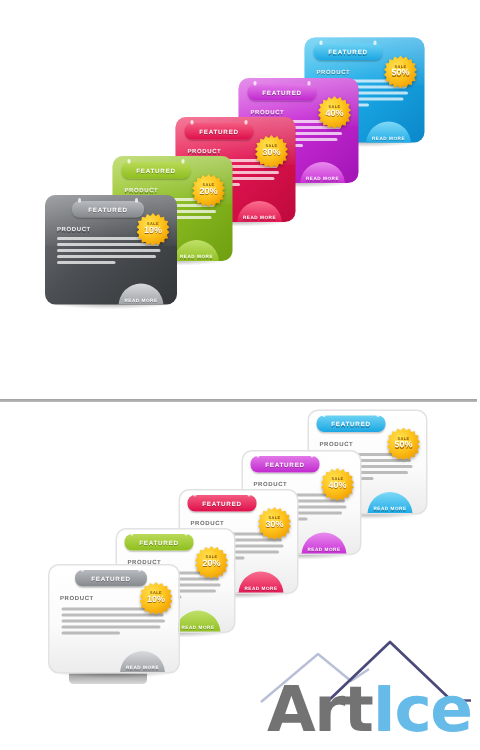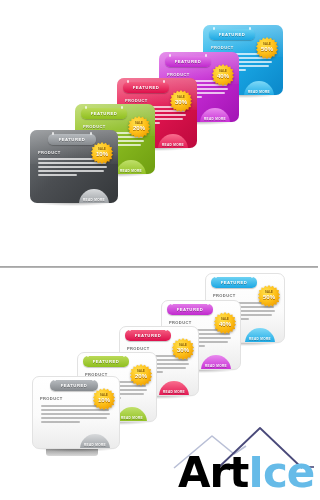"Art" .logo-art { color: #000000 -> #737373 }
